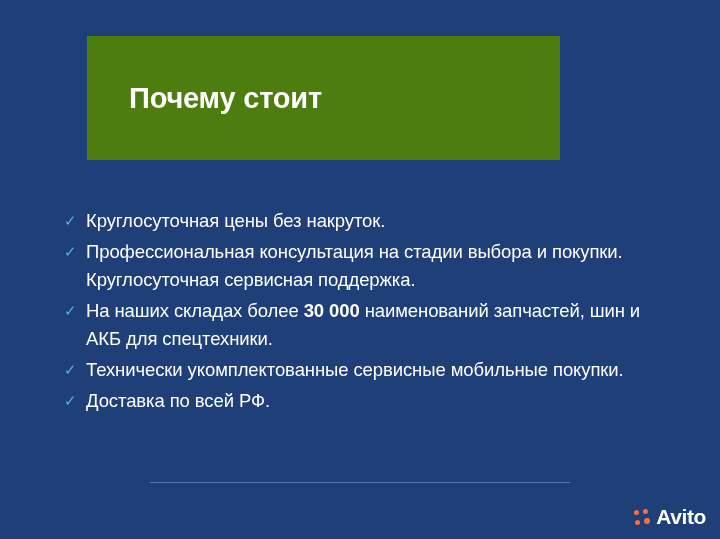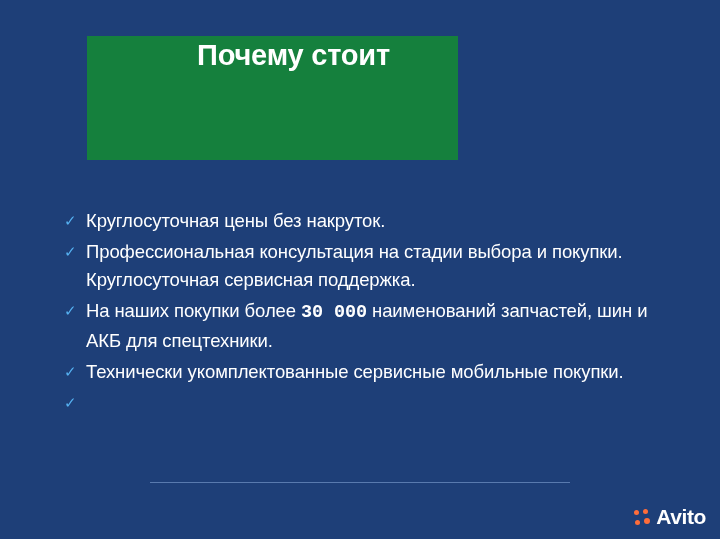"Почему стоит" .title-box { background: #15803d -> #4d7c0f; flex-direction: row -> column; width: 371px -> 473px }
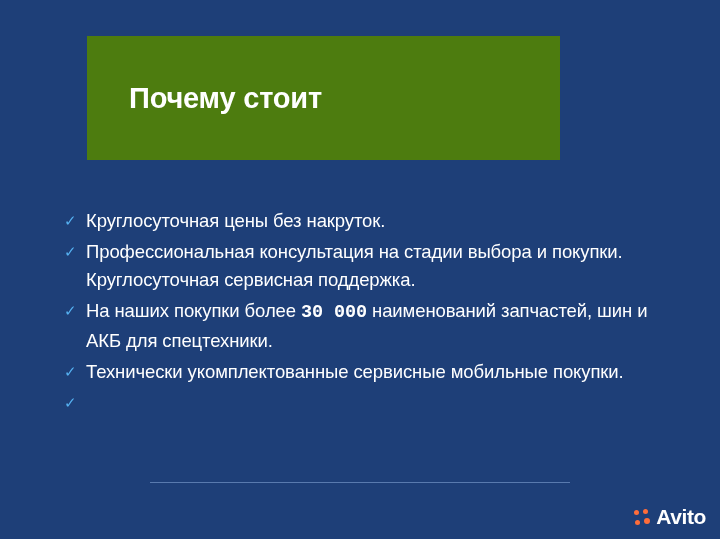"На наших покупки более" span { text: покупки -> складах }
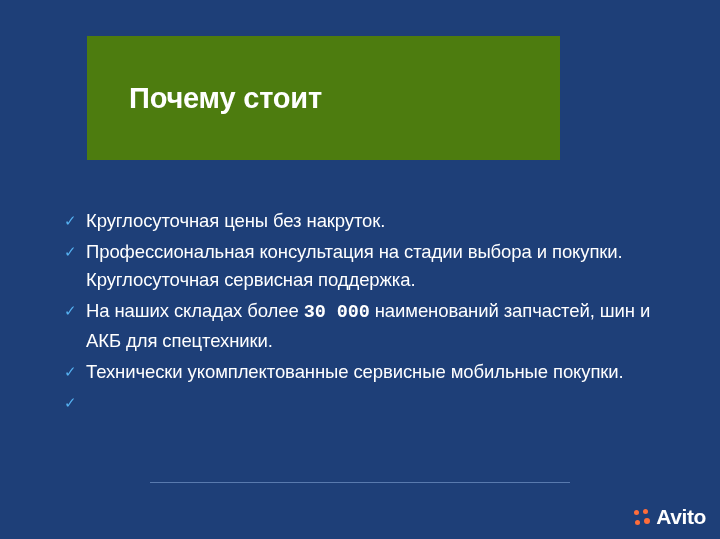"30 000" .bullet-text .bold { font-family: Liberation Mono, monospace -> none }
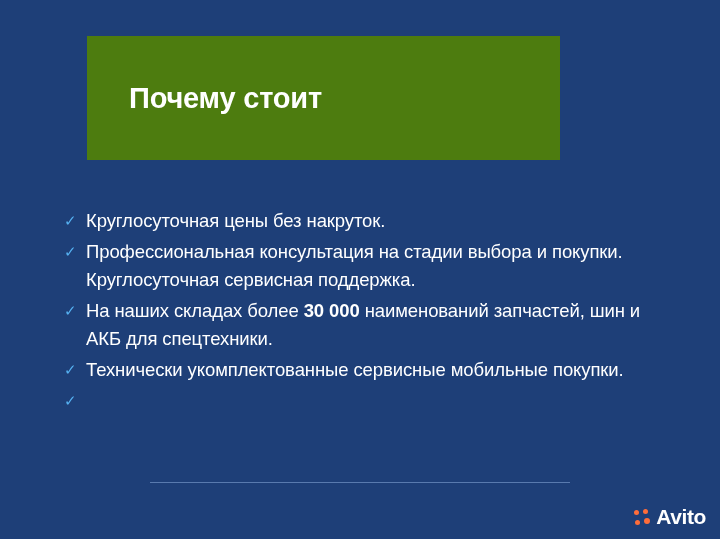"Доставка по всей РФ." span.bullet-text { html: none -> <span><span>Доставка по всей РФ.</span></span> }
